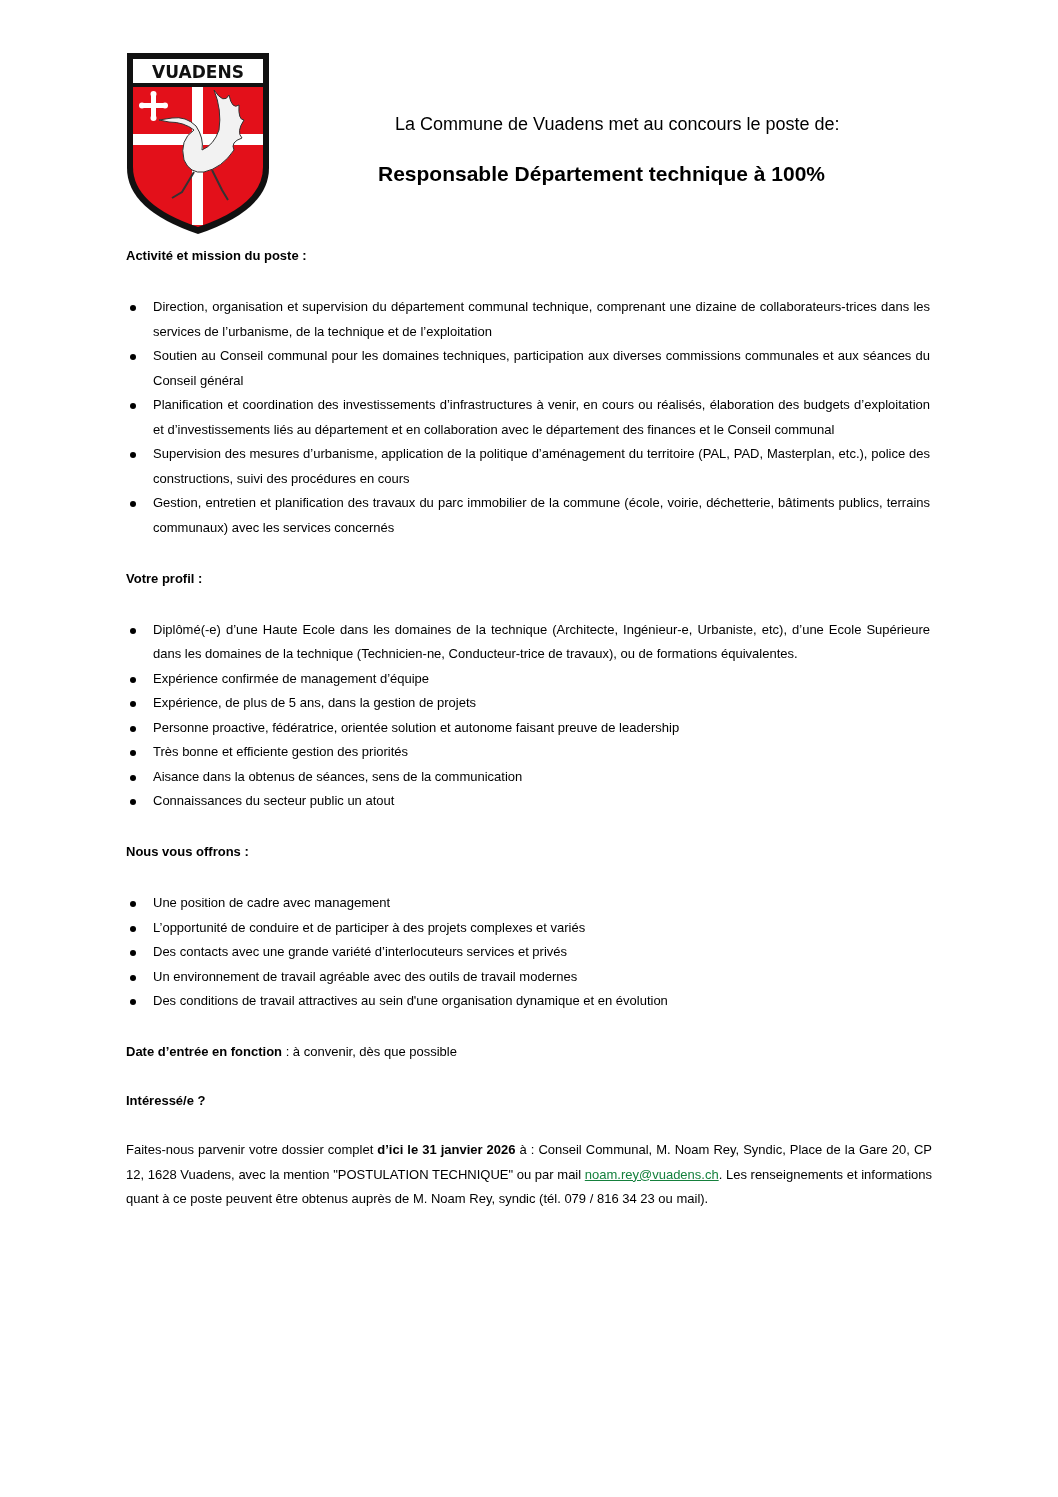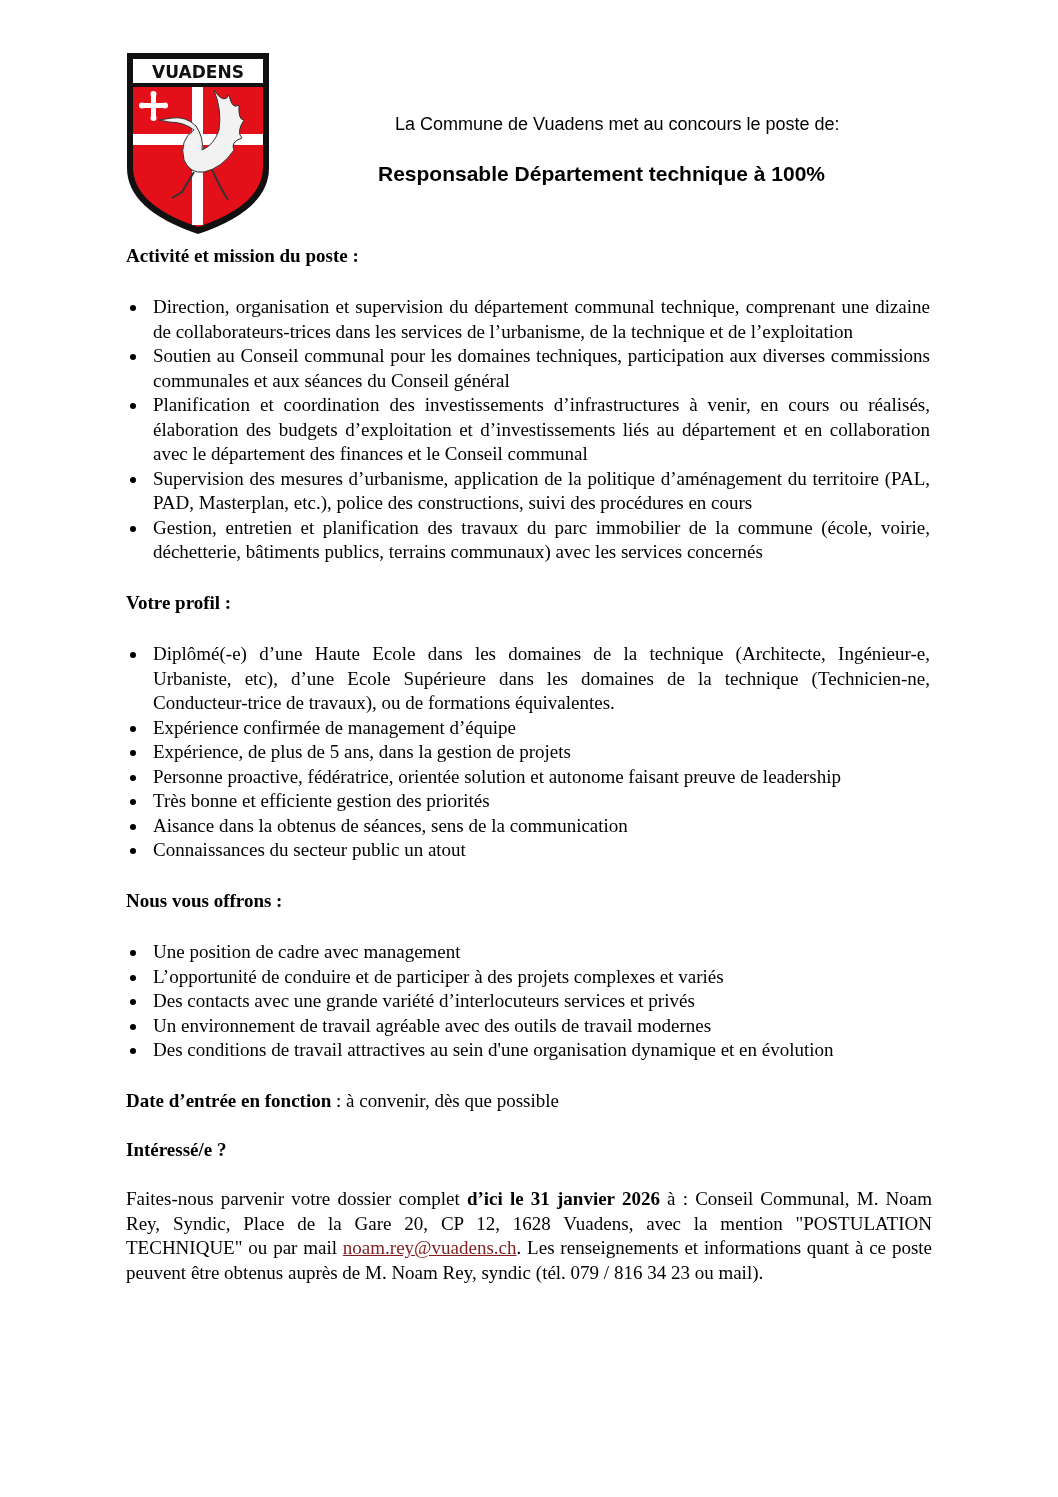"Activité et mission du poste" .content { font-family: Liberation Serif, serif -> none; font-size: 19px -> 13px }
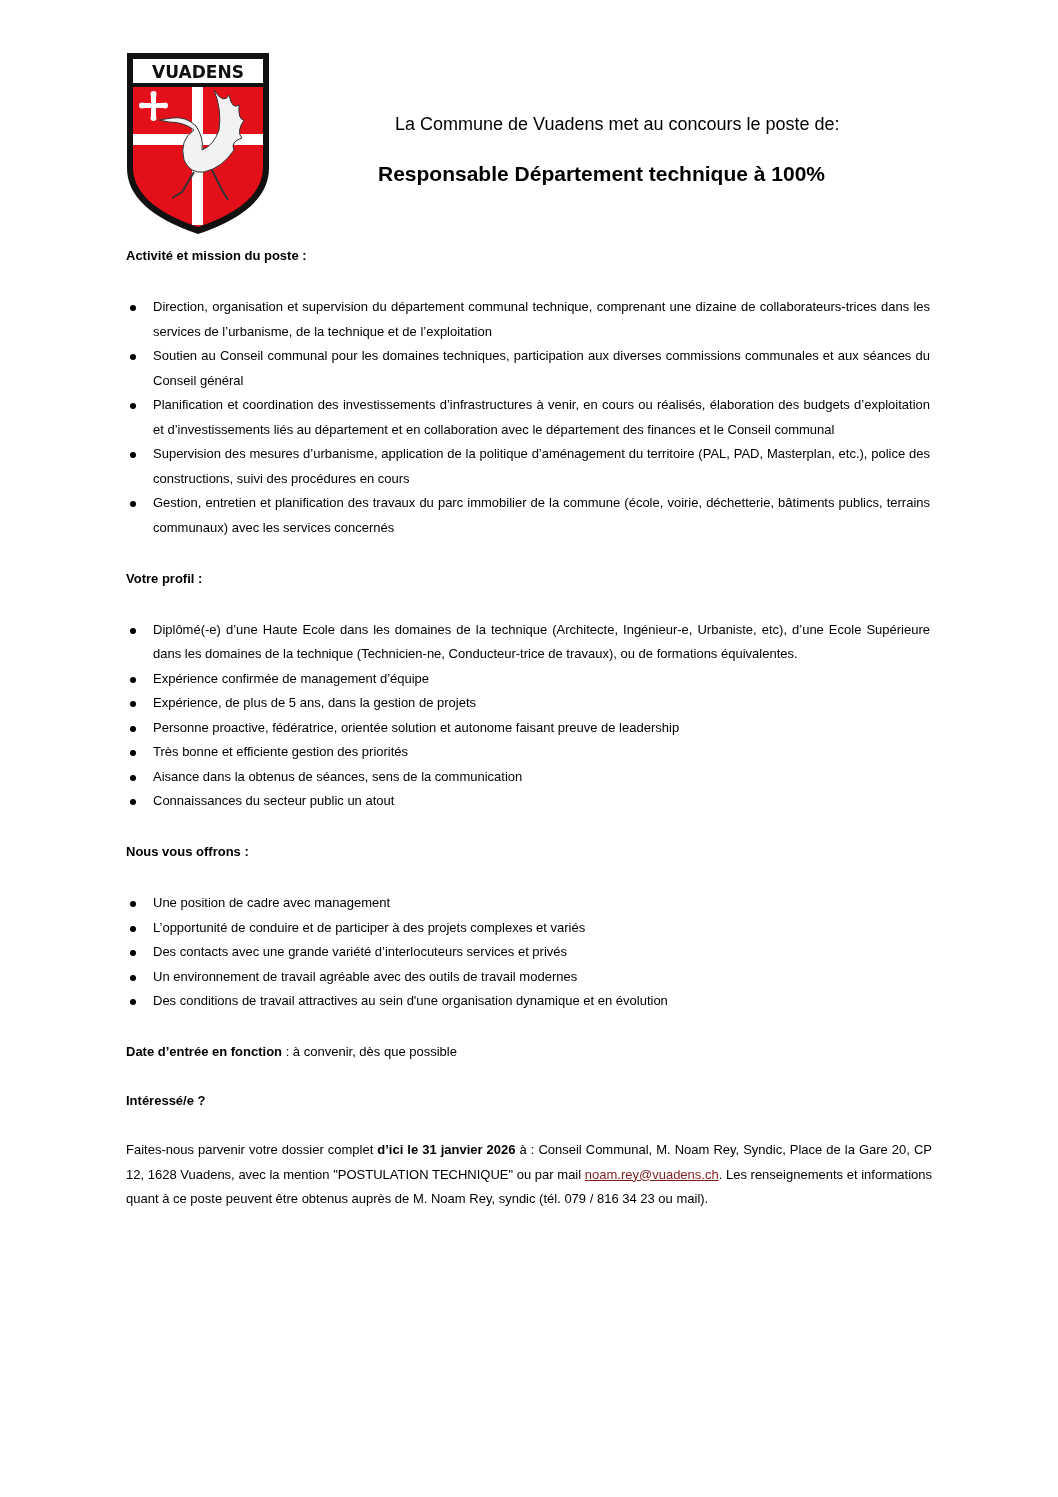"noam.rey@vuadens.ch" a.mail { color: #7f1d1d -> #15803d }
